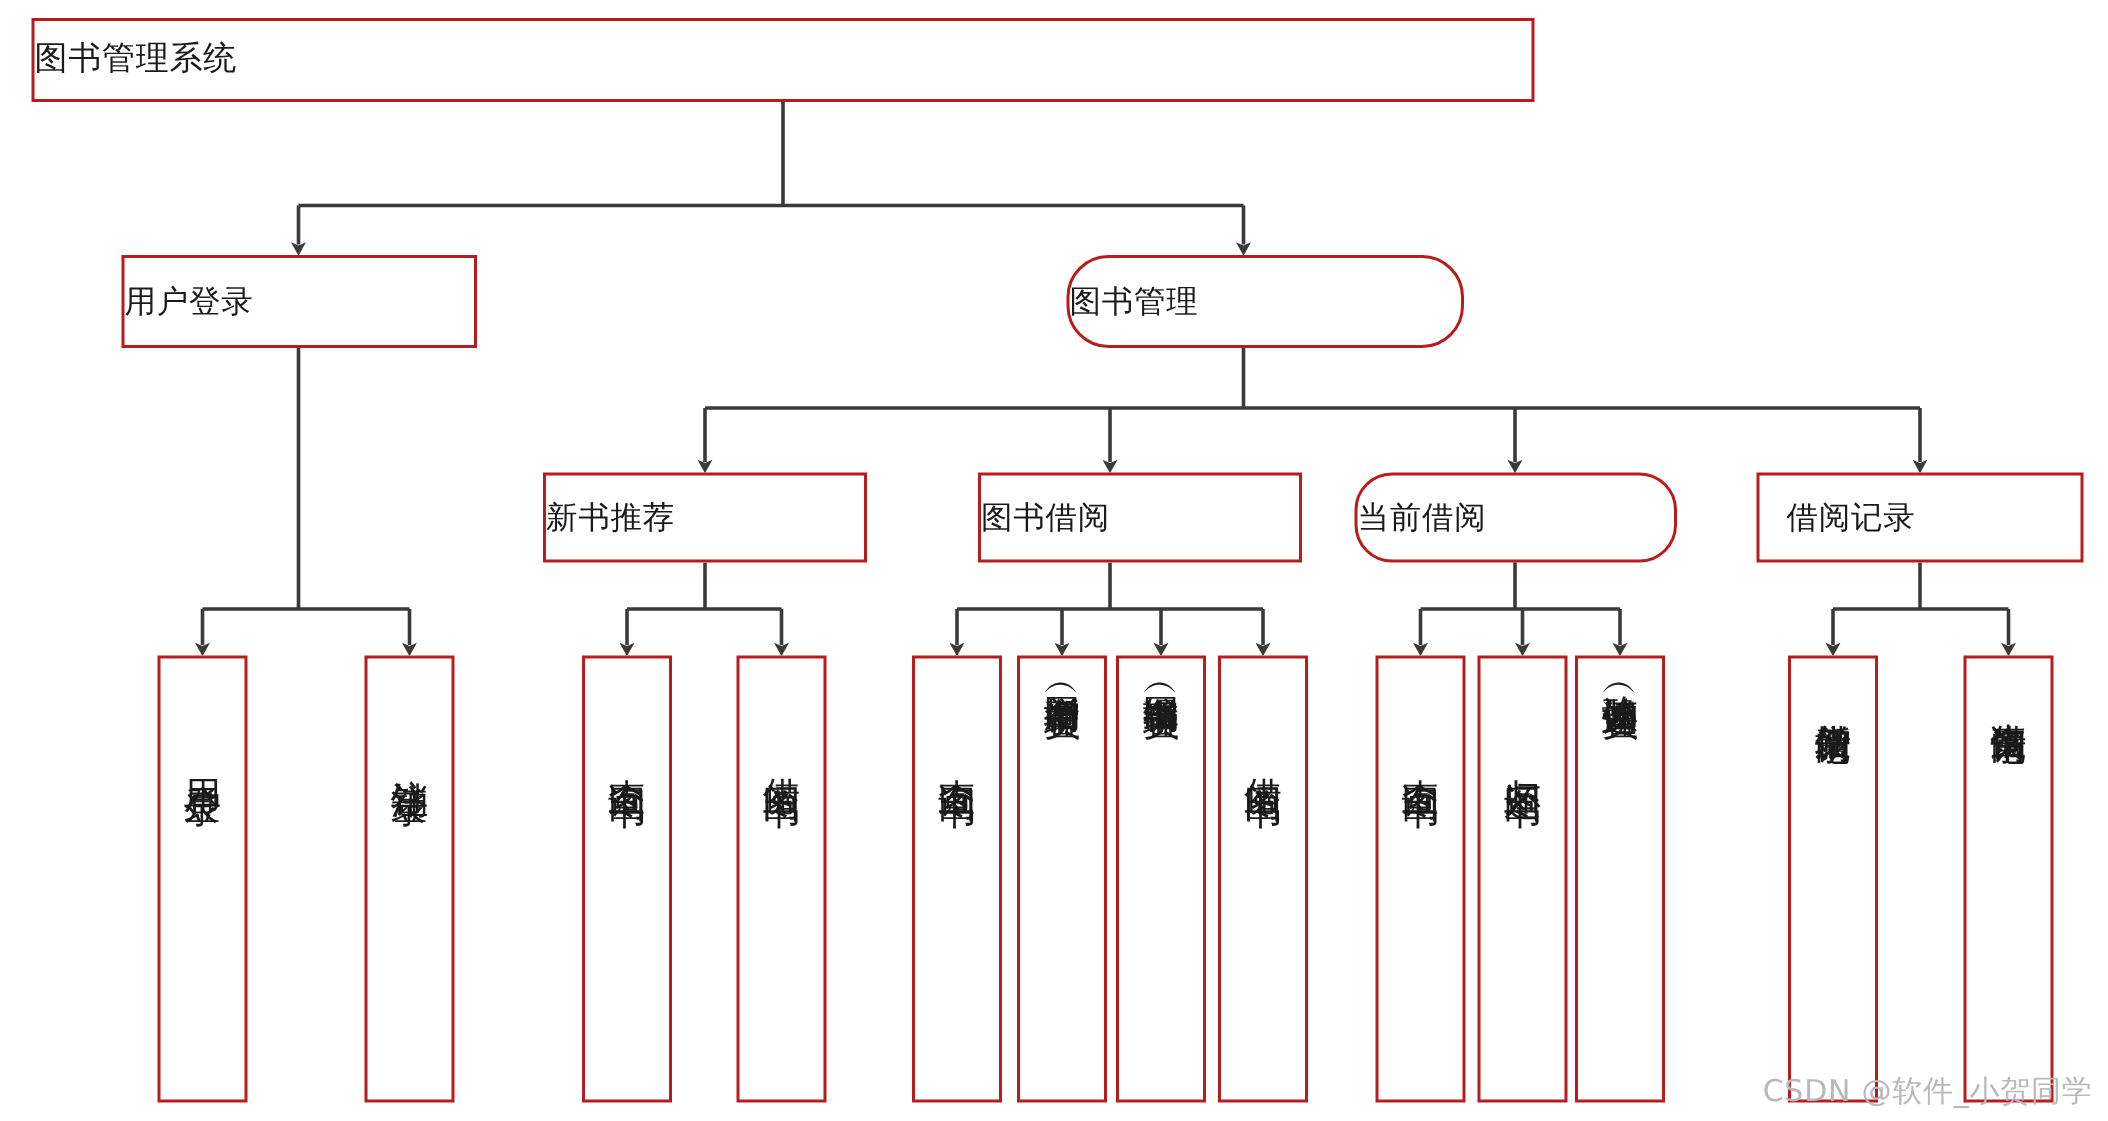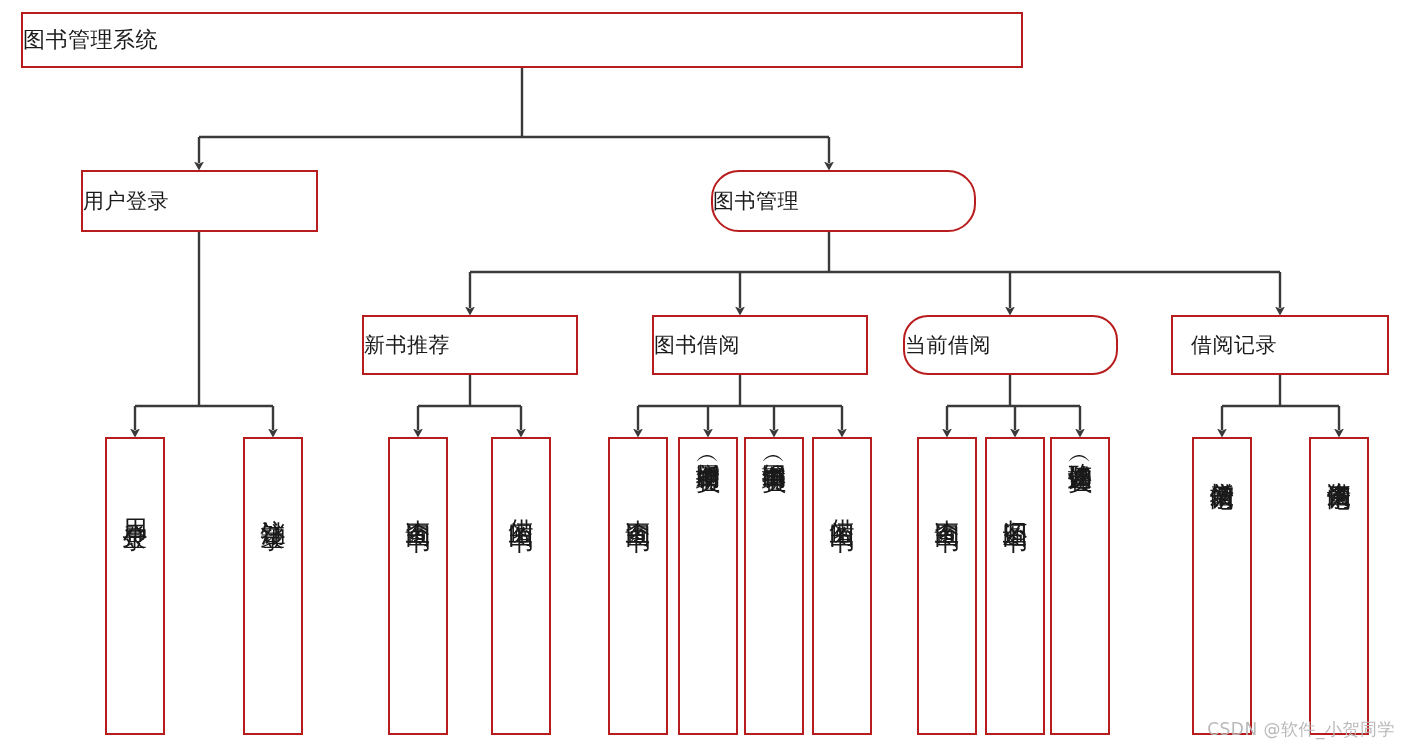"CSDN @软件_小贺同学" #watermark { font-size: 17px -> 20px }
